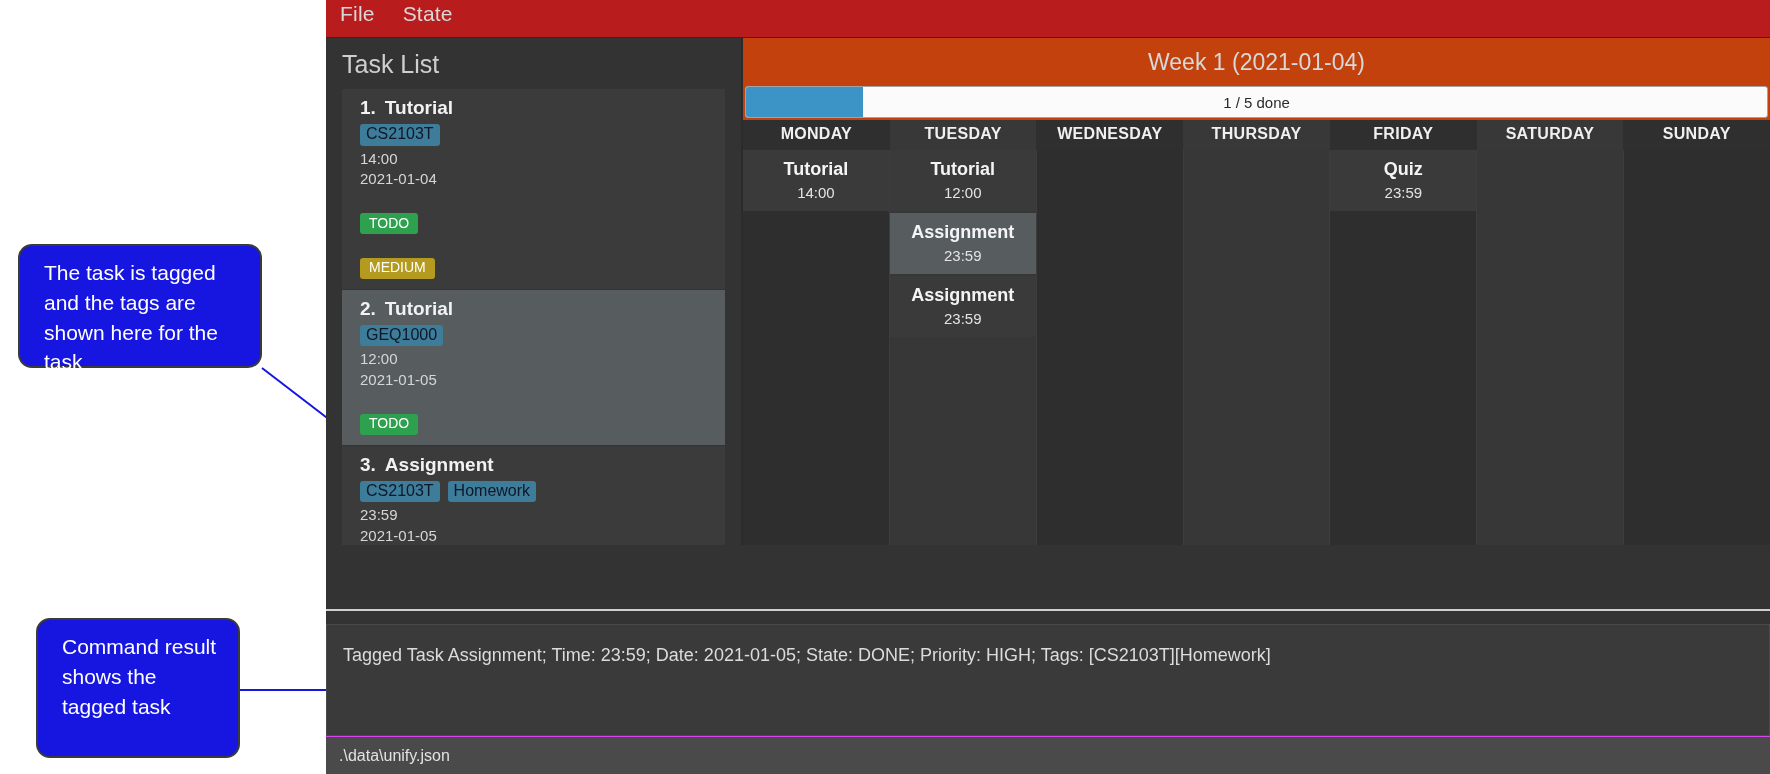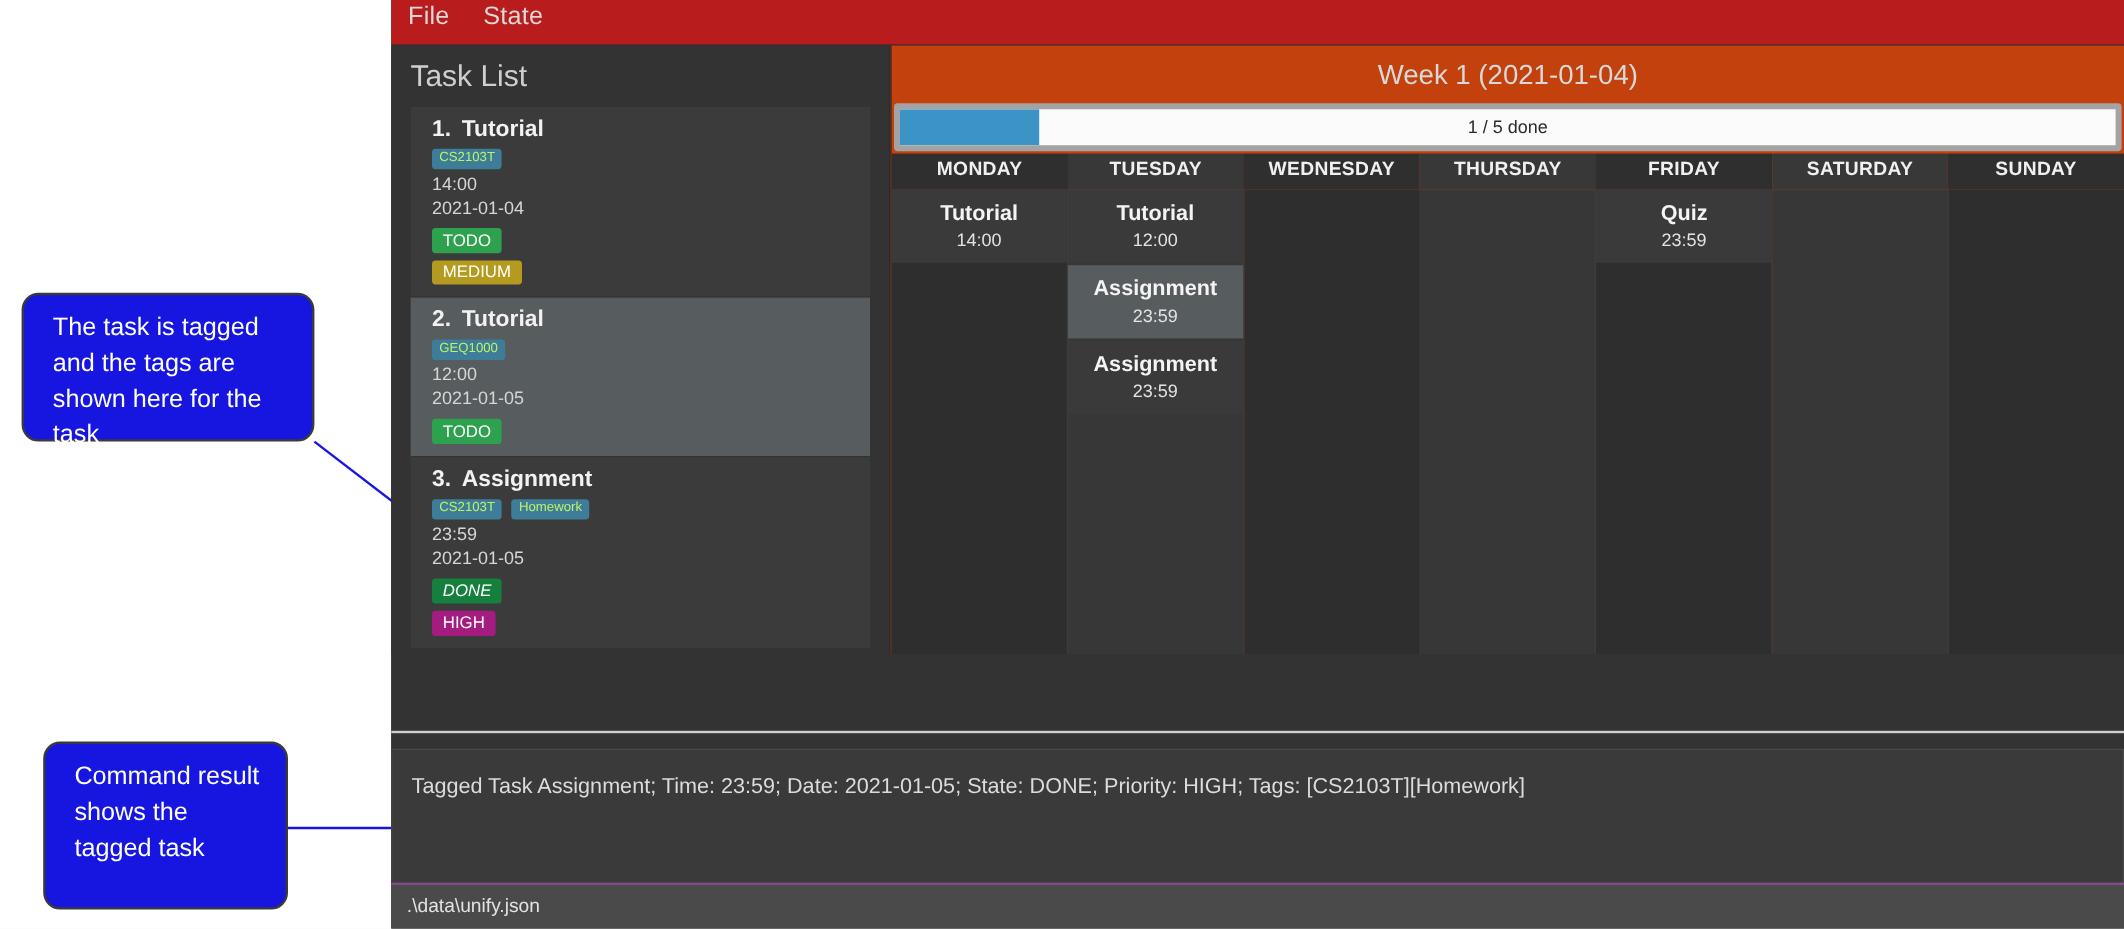"1 / 5 done" .progress-outer { border: 5px solid #a3a3a3 -> 1px solid #a3a3a3 }
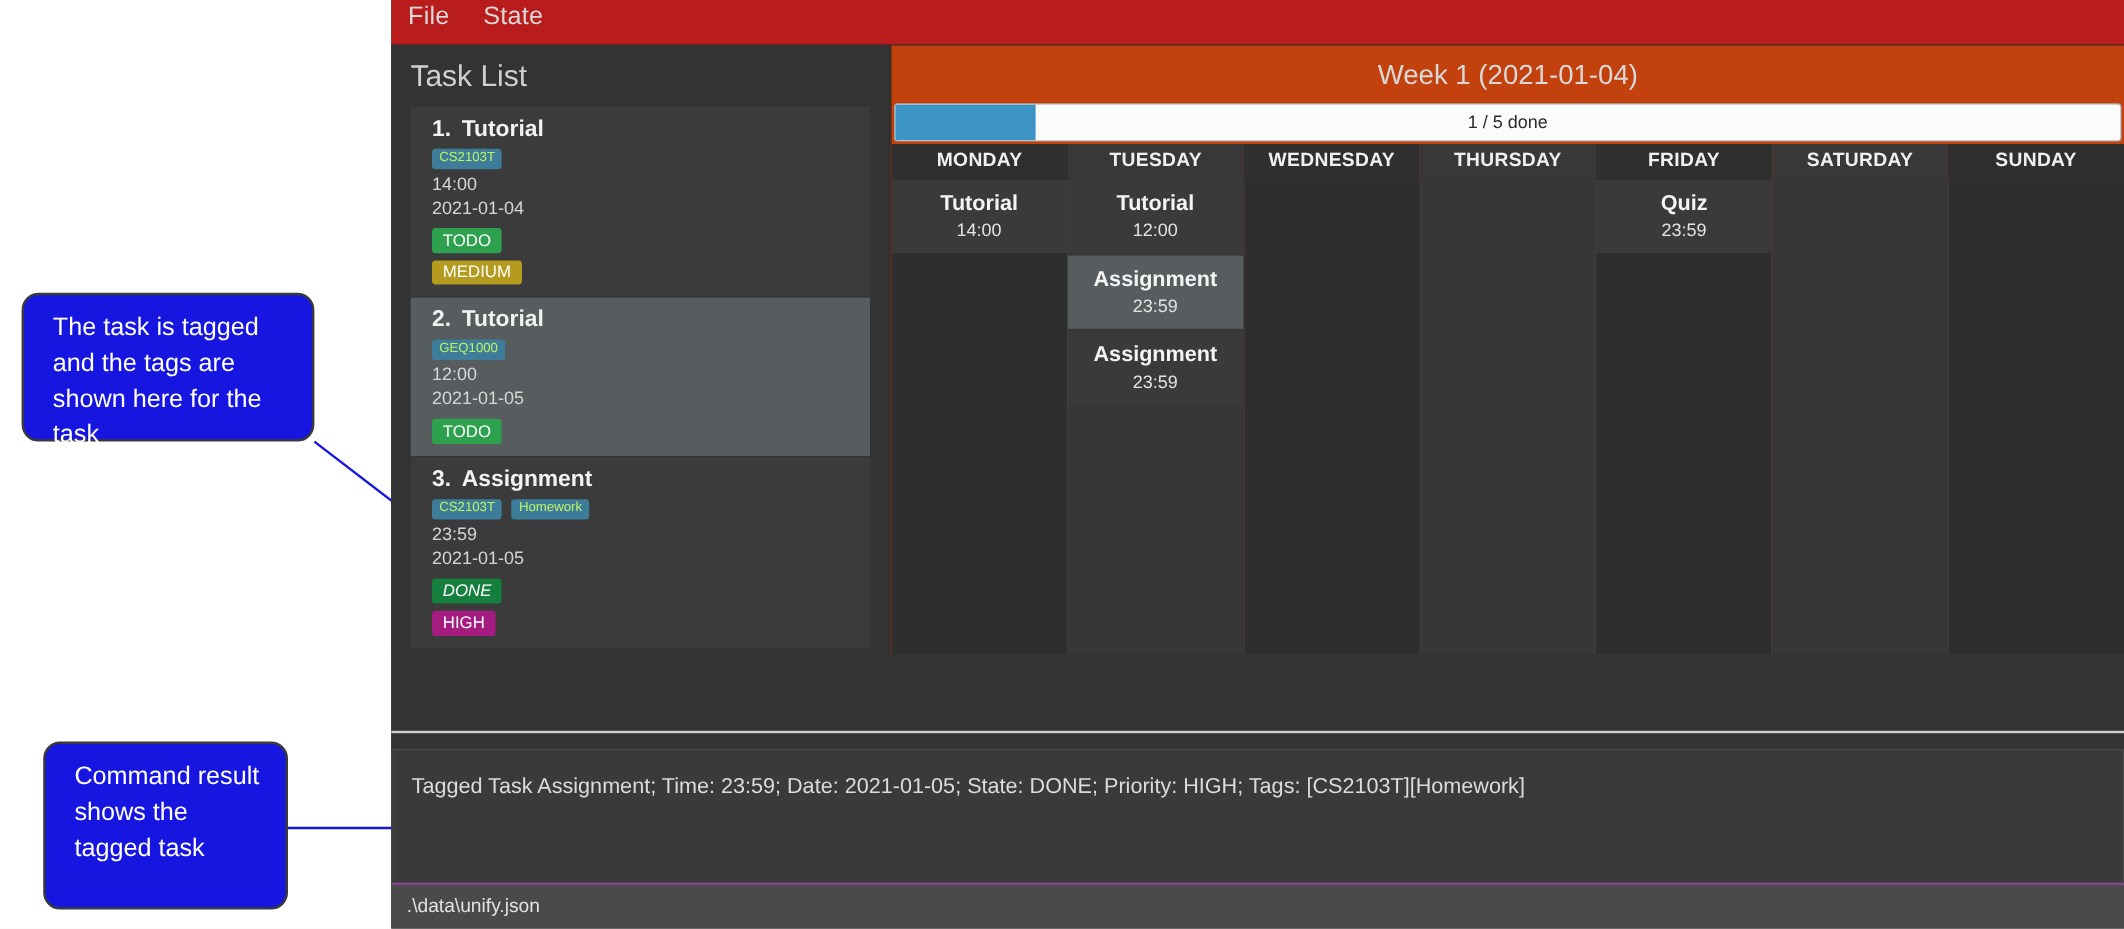"CS2103T" .tag-chip { color: #bef264 -> #0f172a; font-size: 11px -> 16px }
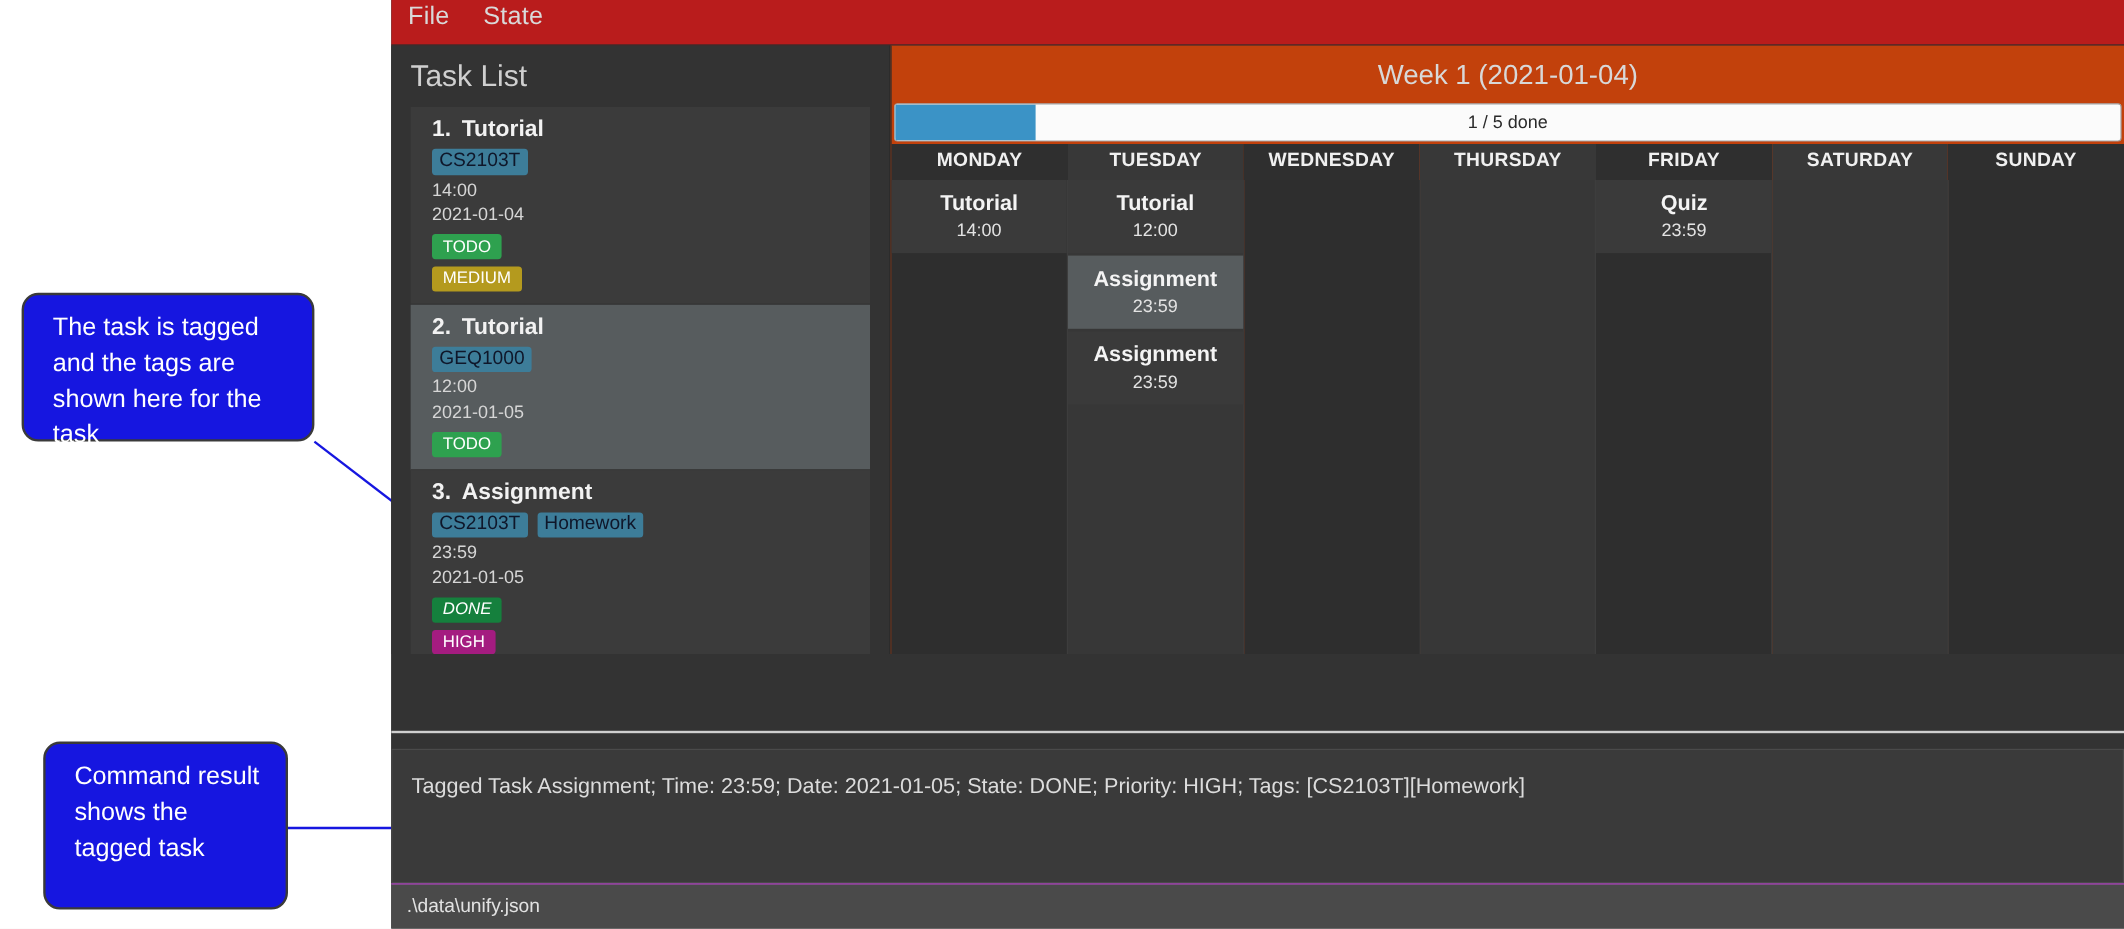"TODO" .badge-row { margin-top: 3px -> 21px }
